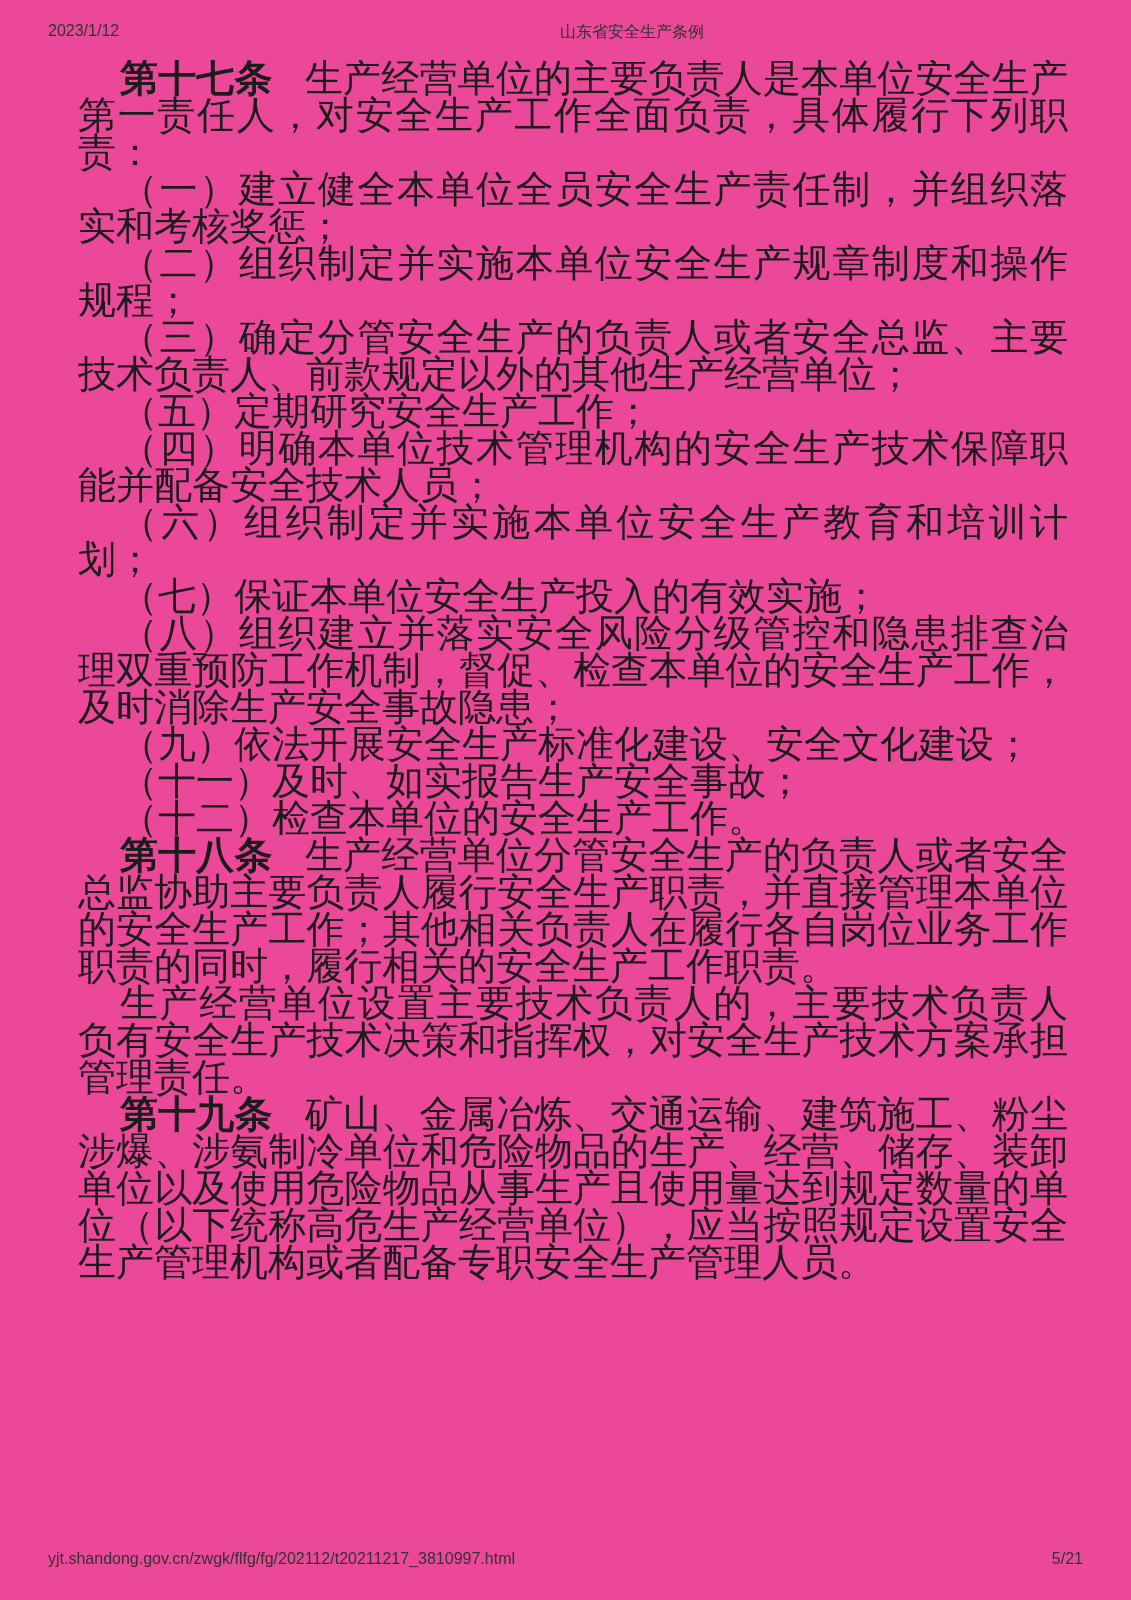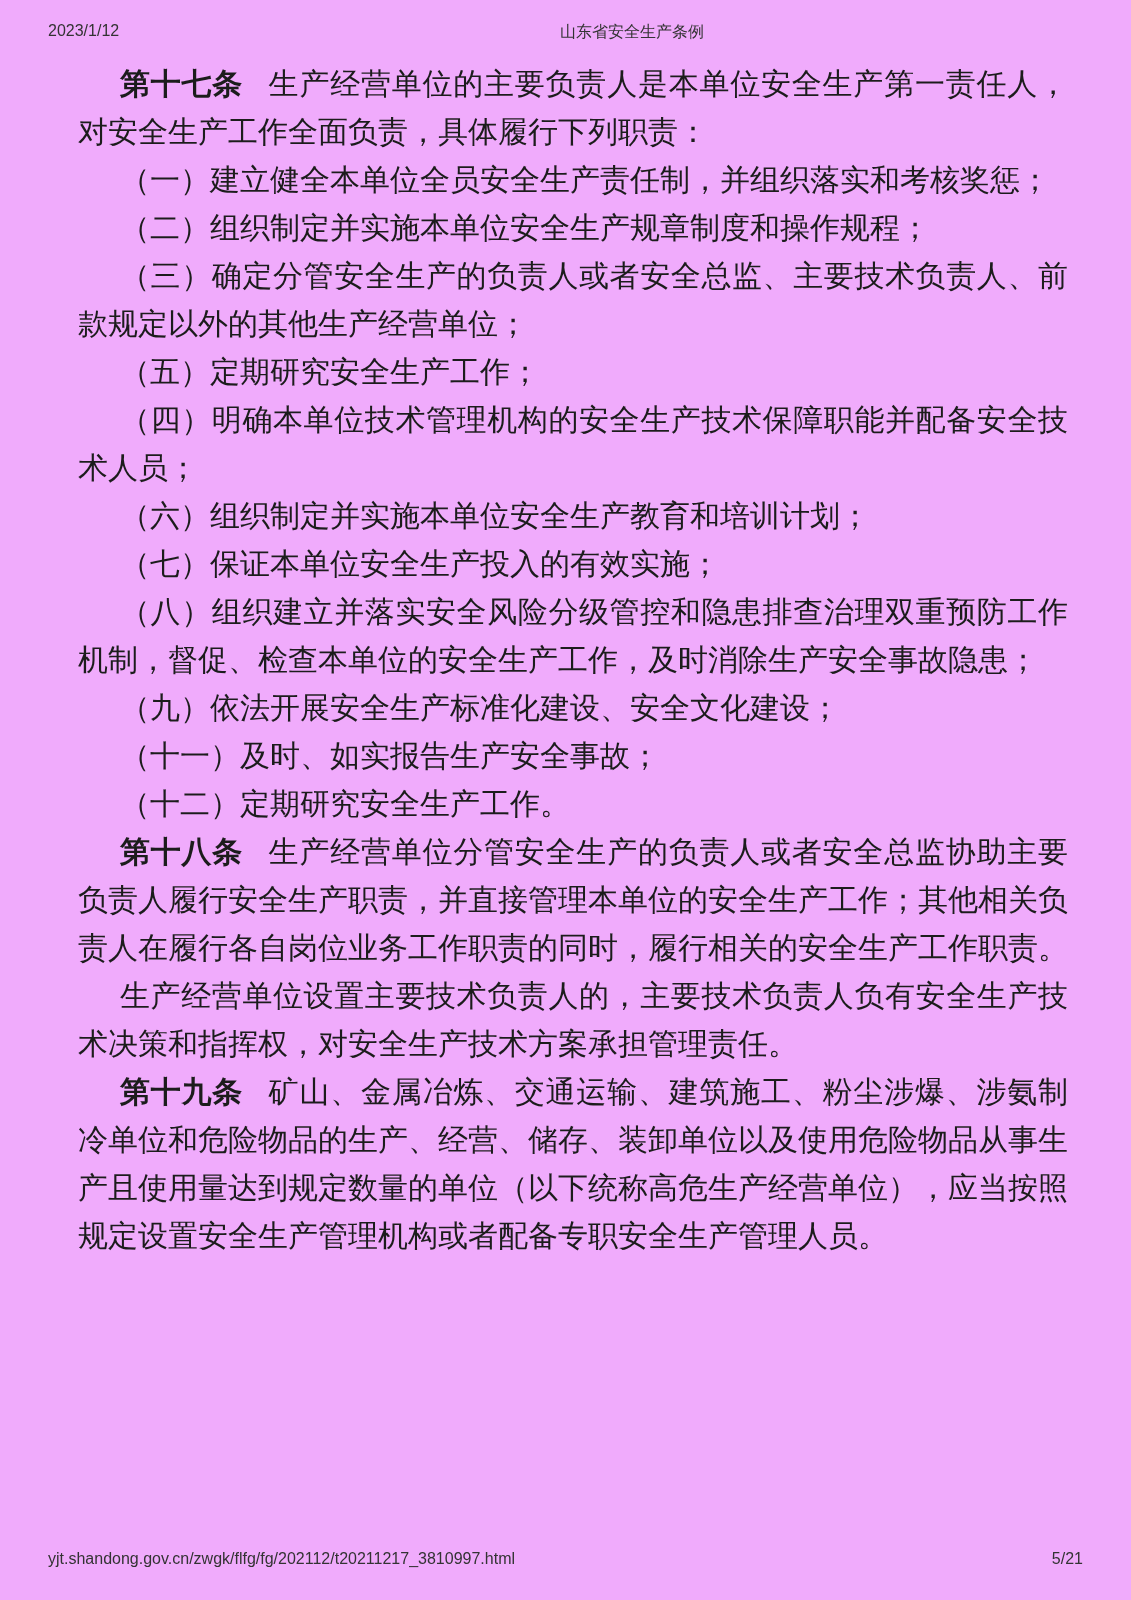"2023/1/12" .page { background: #f0abfc -> #ec4899 }
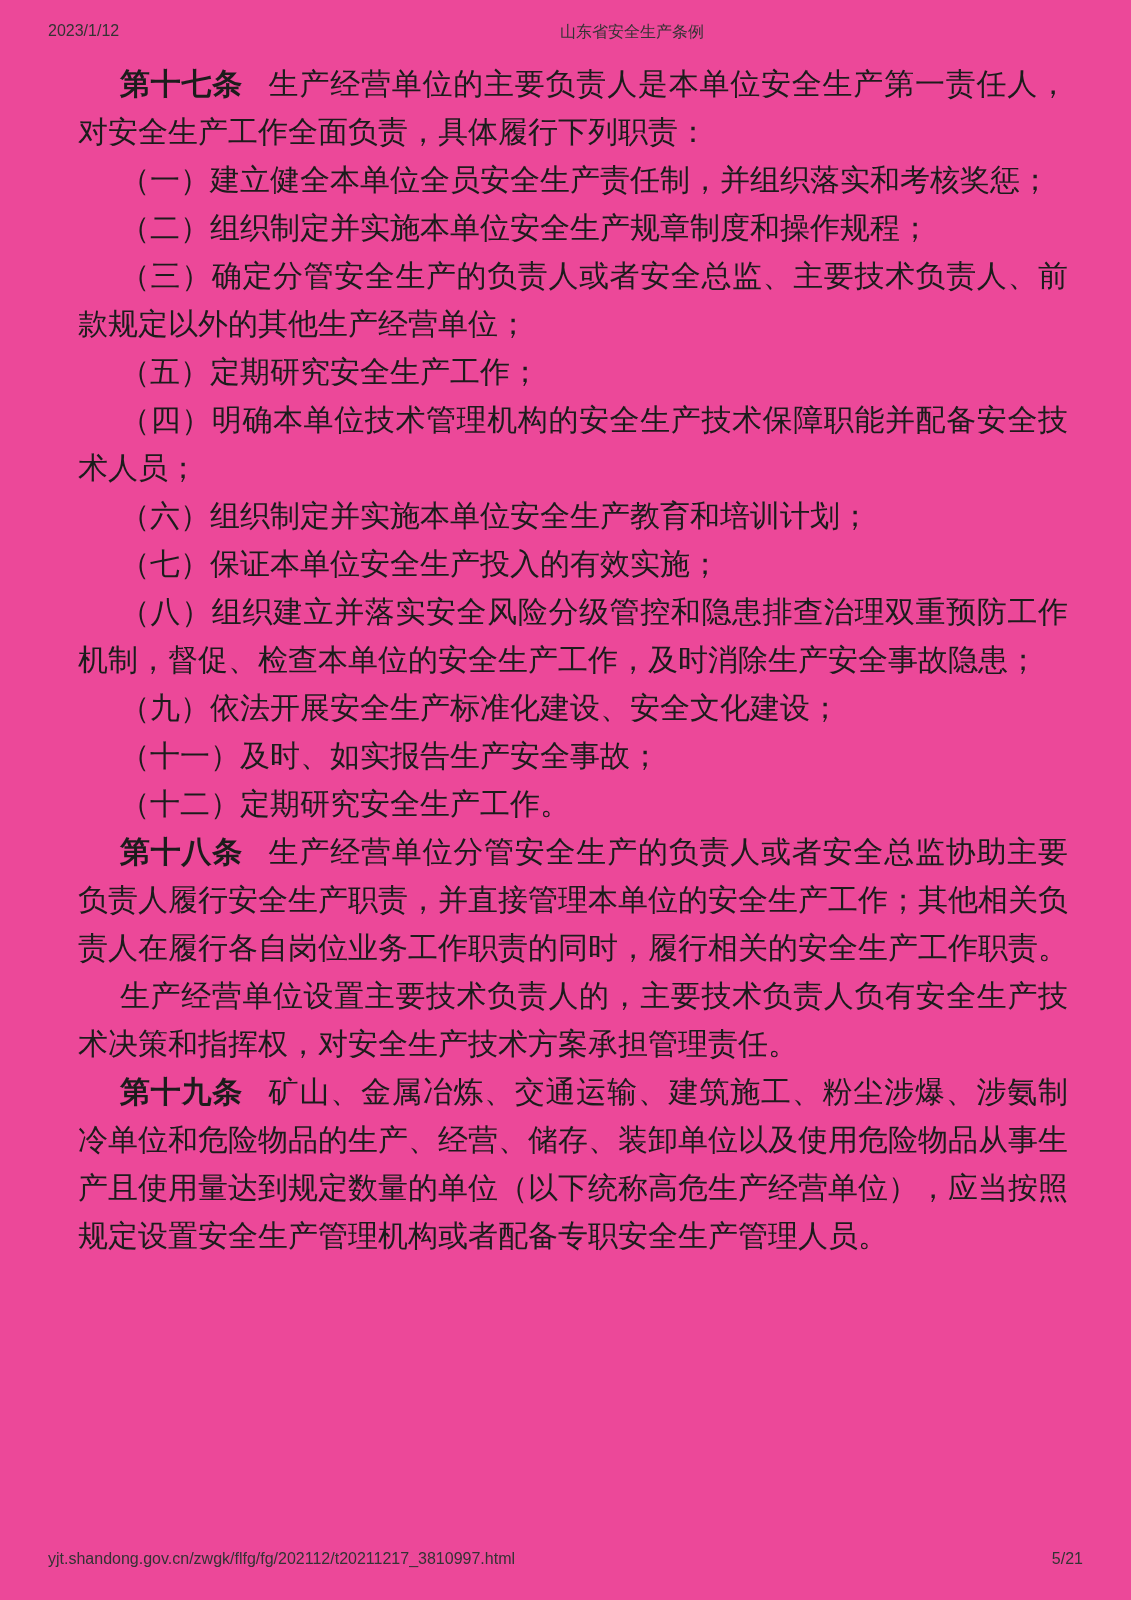"第十七条" .doc-body { font-size: 30px -> 38px; line-height: 48px -> 37px }
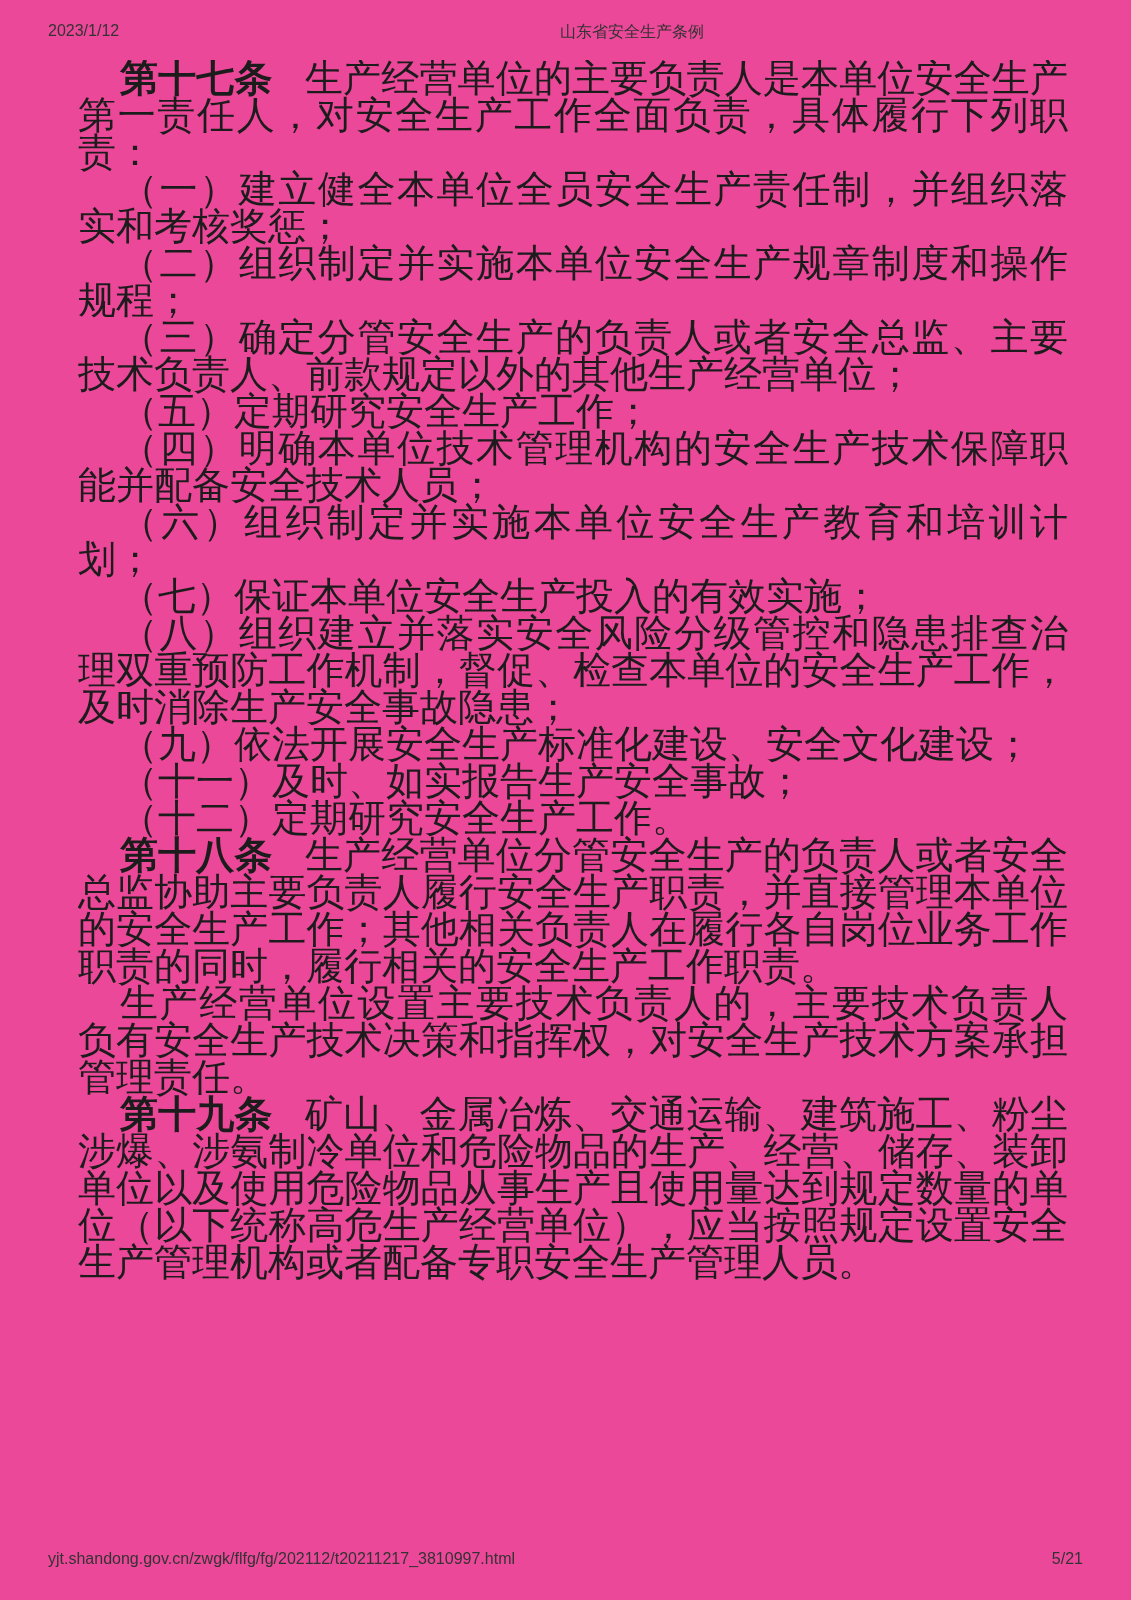"（十二）定期研究安全生产工作。" span { text: 定期研究 -> 检查本单位的 }
